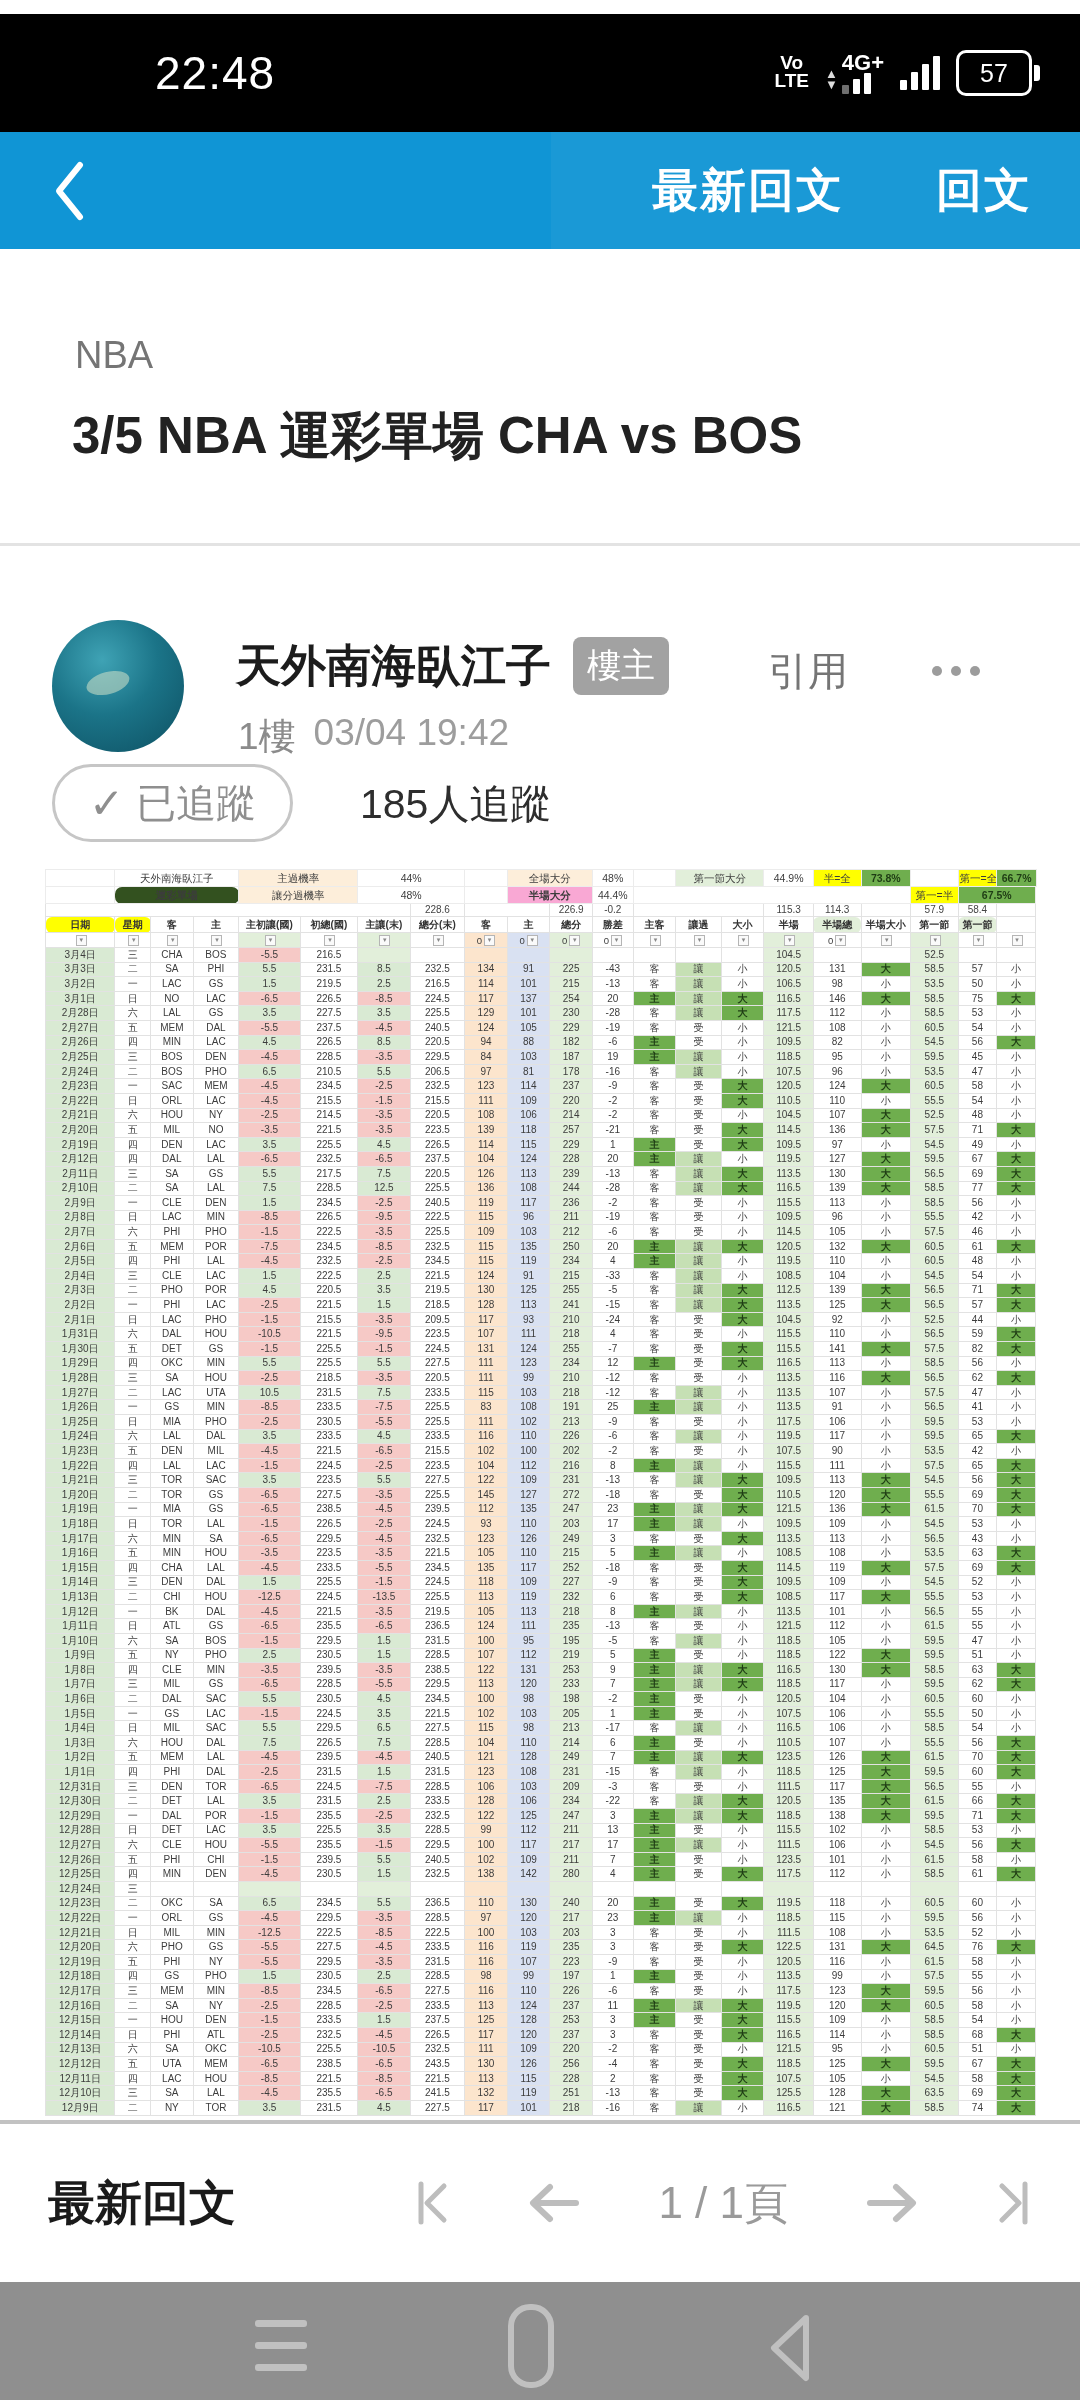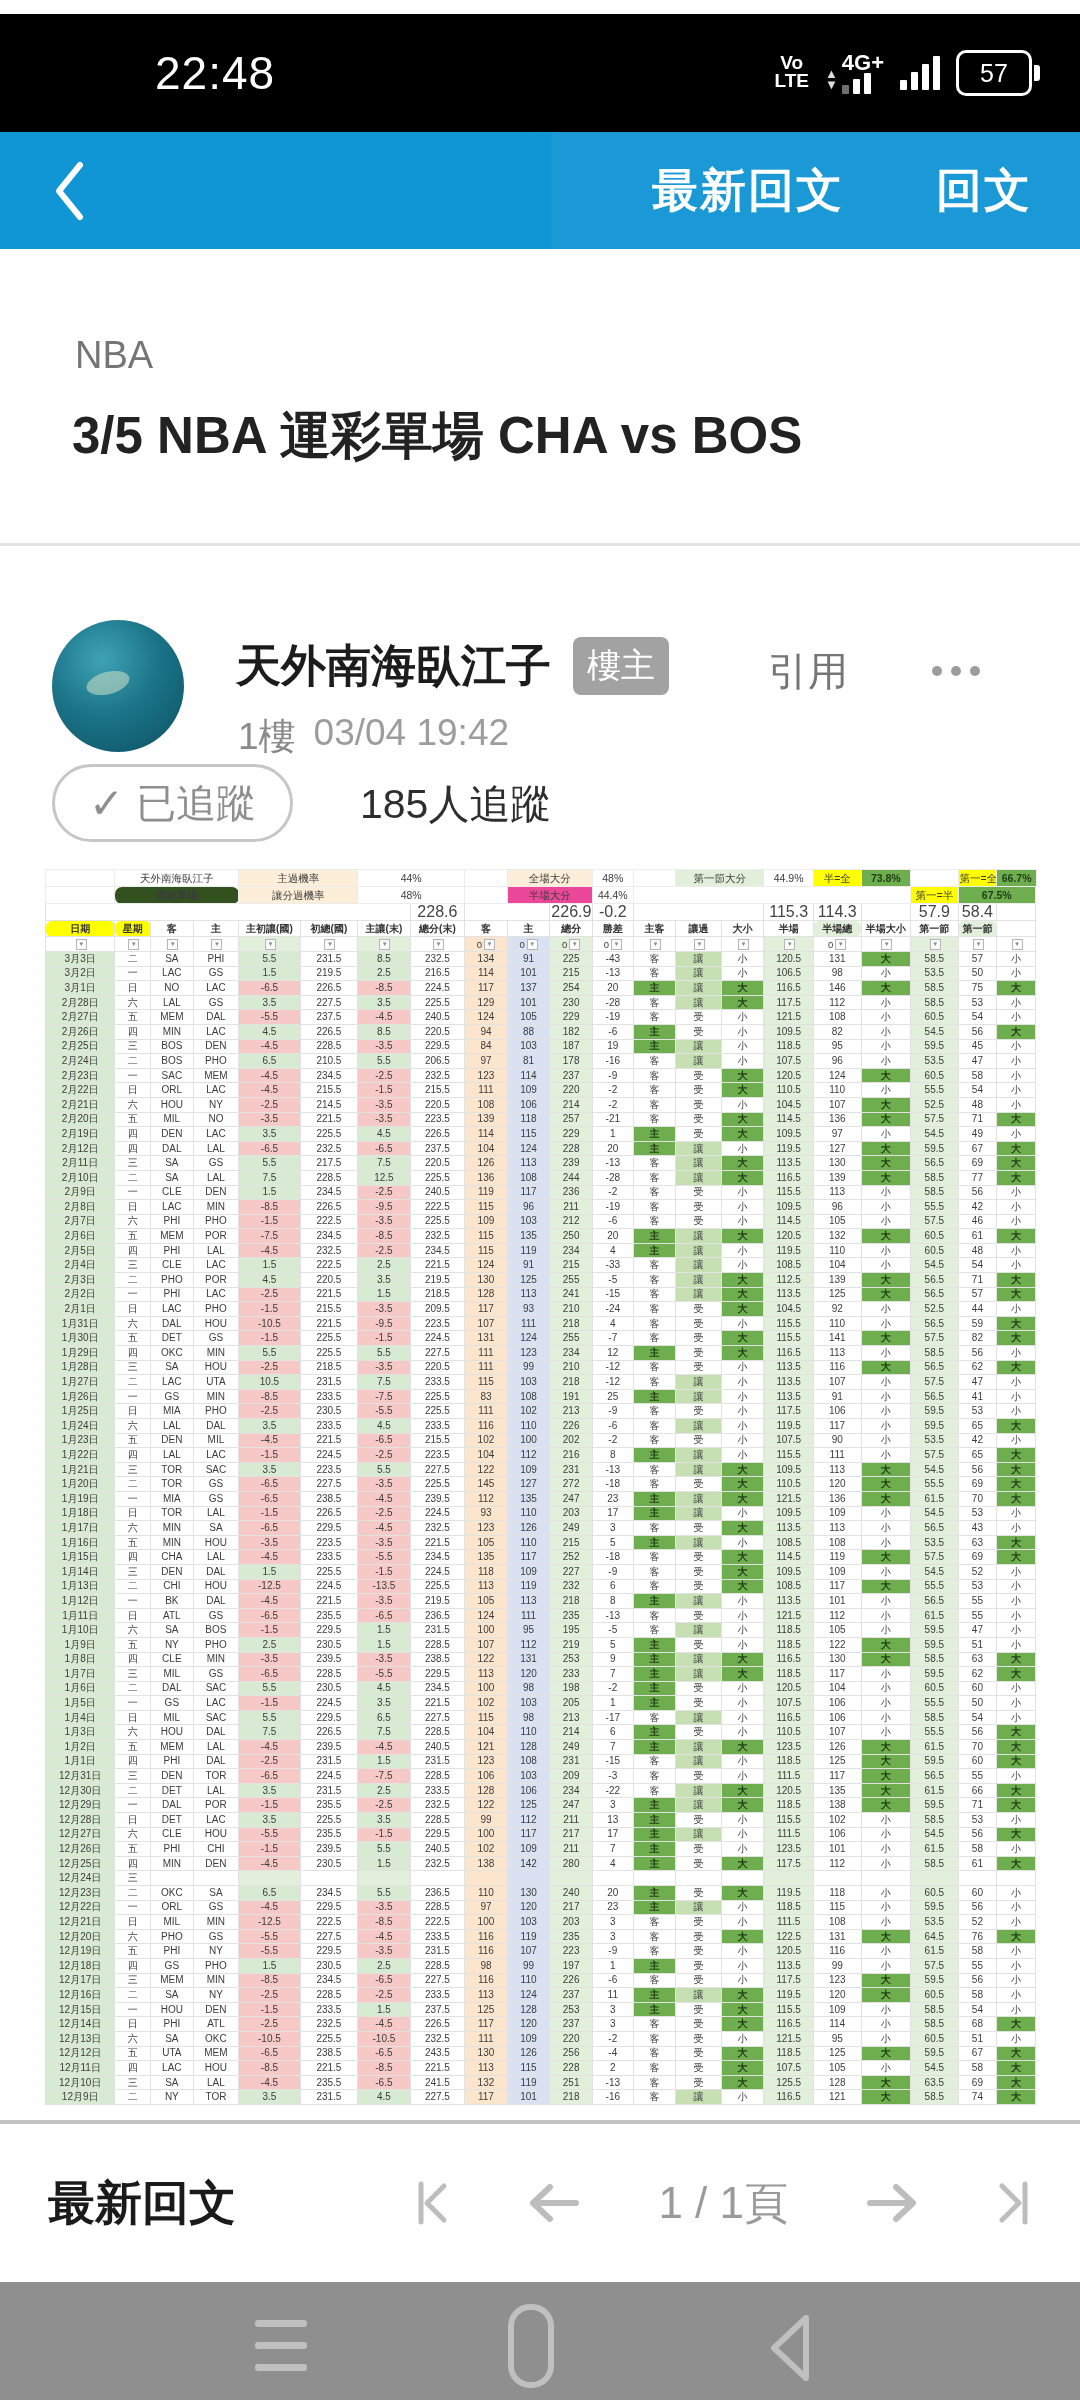"半場大分" .bg-blue { background: #ec4899 -> #f9a8d4; font-weight: none -> bold }
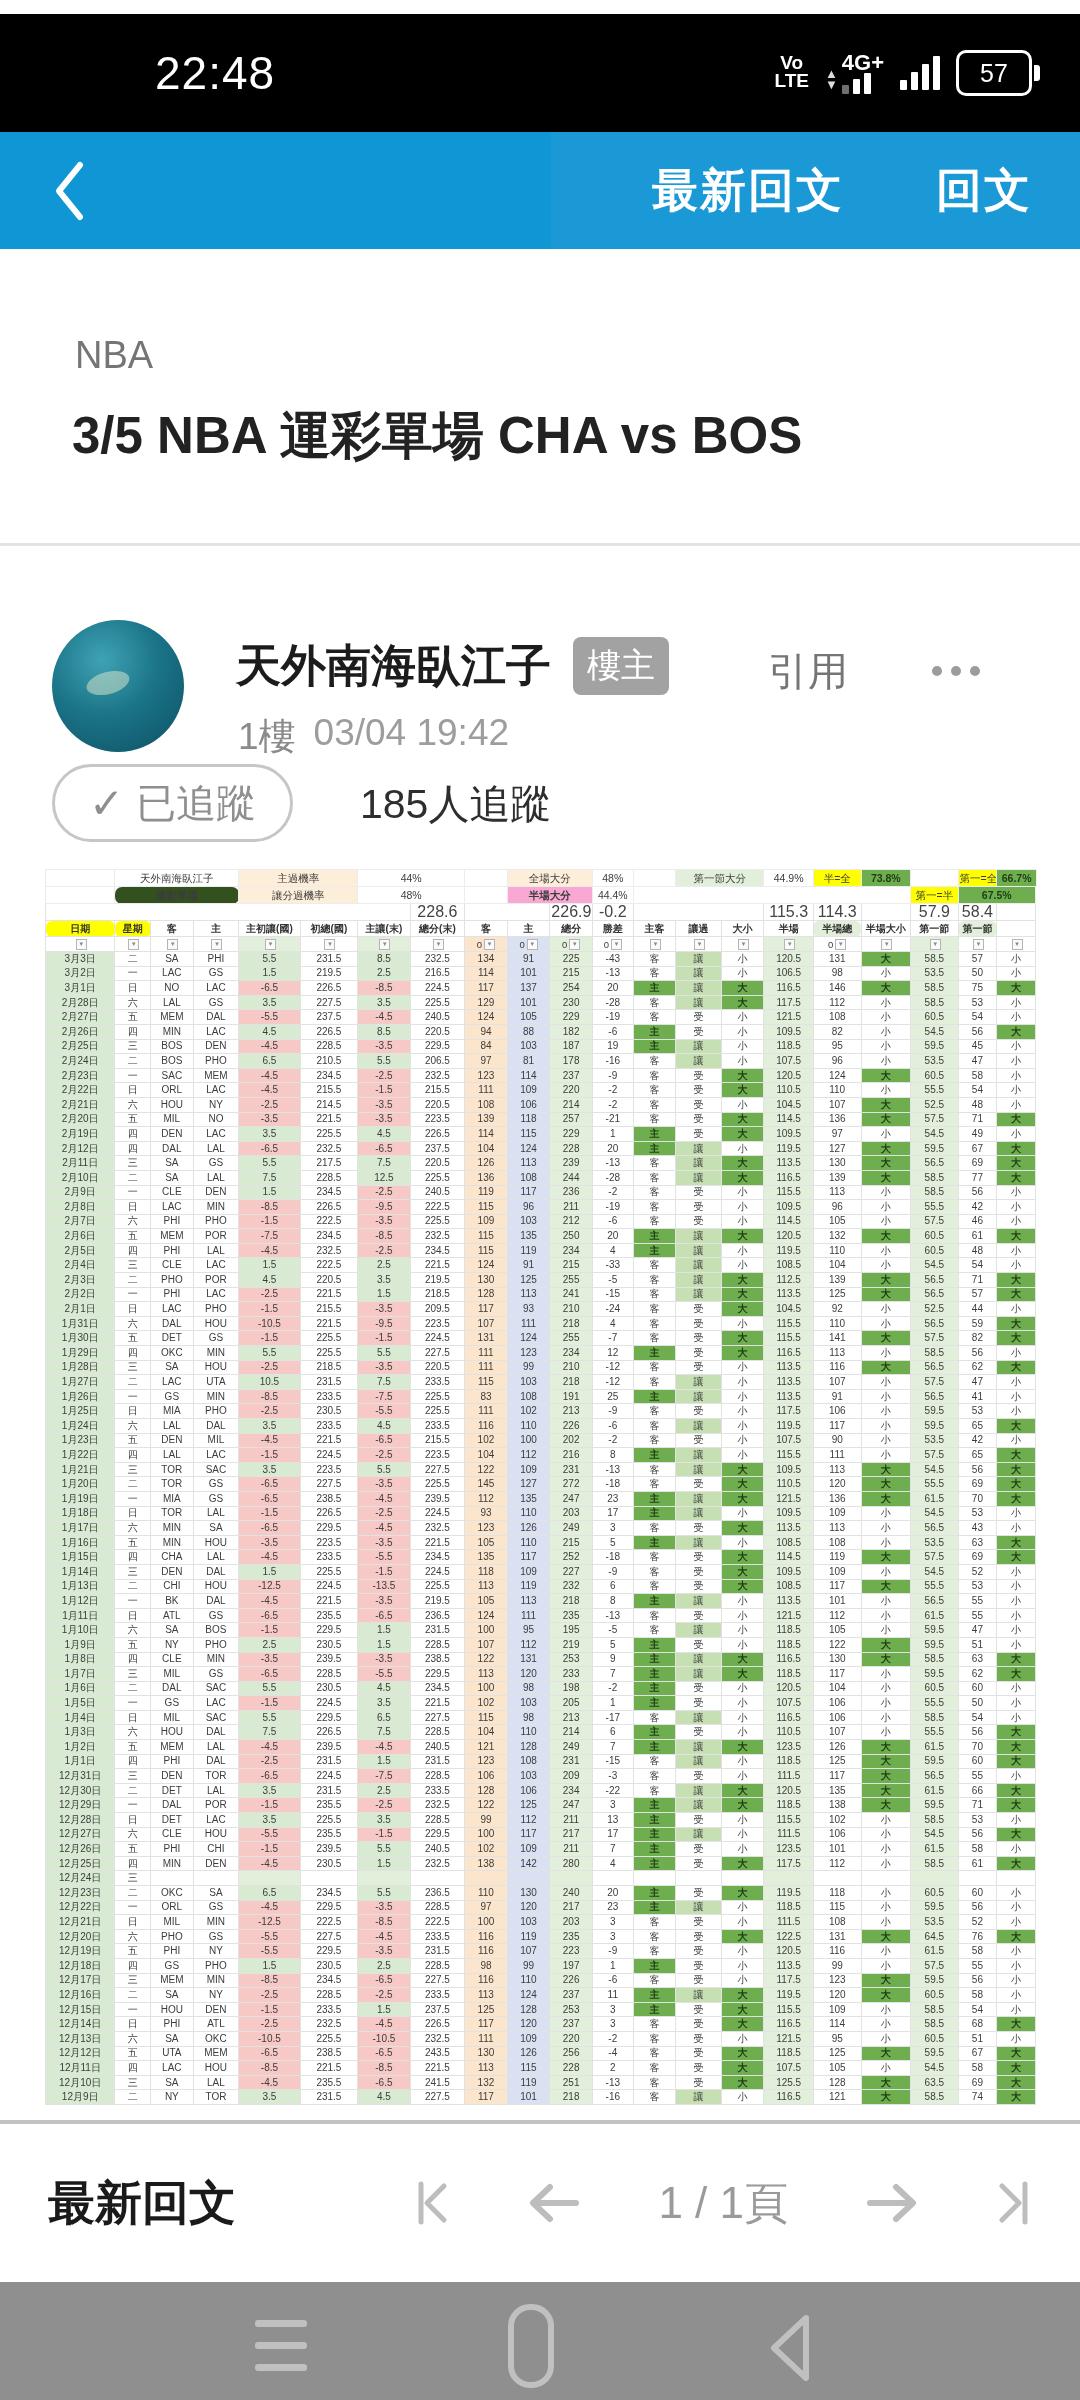"228.6" tr.numrow td { font-size: 16px -> 10px }
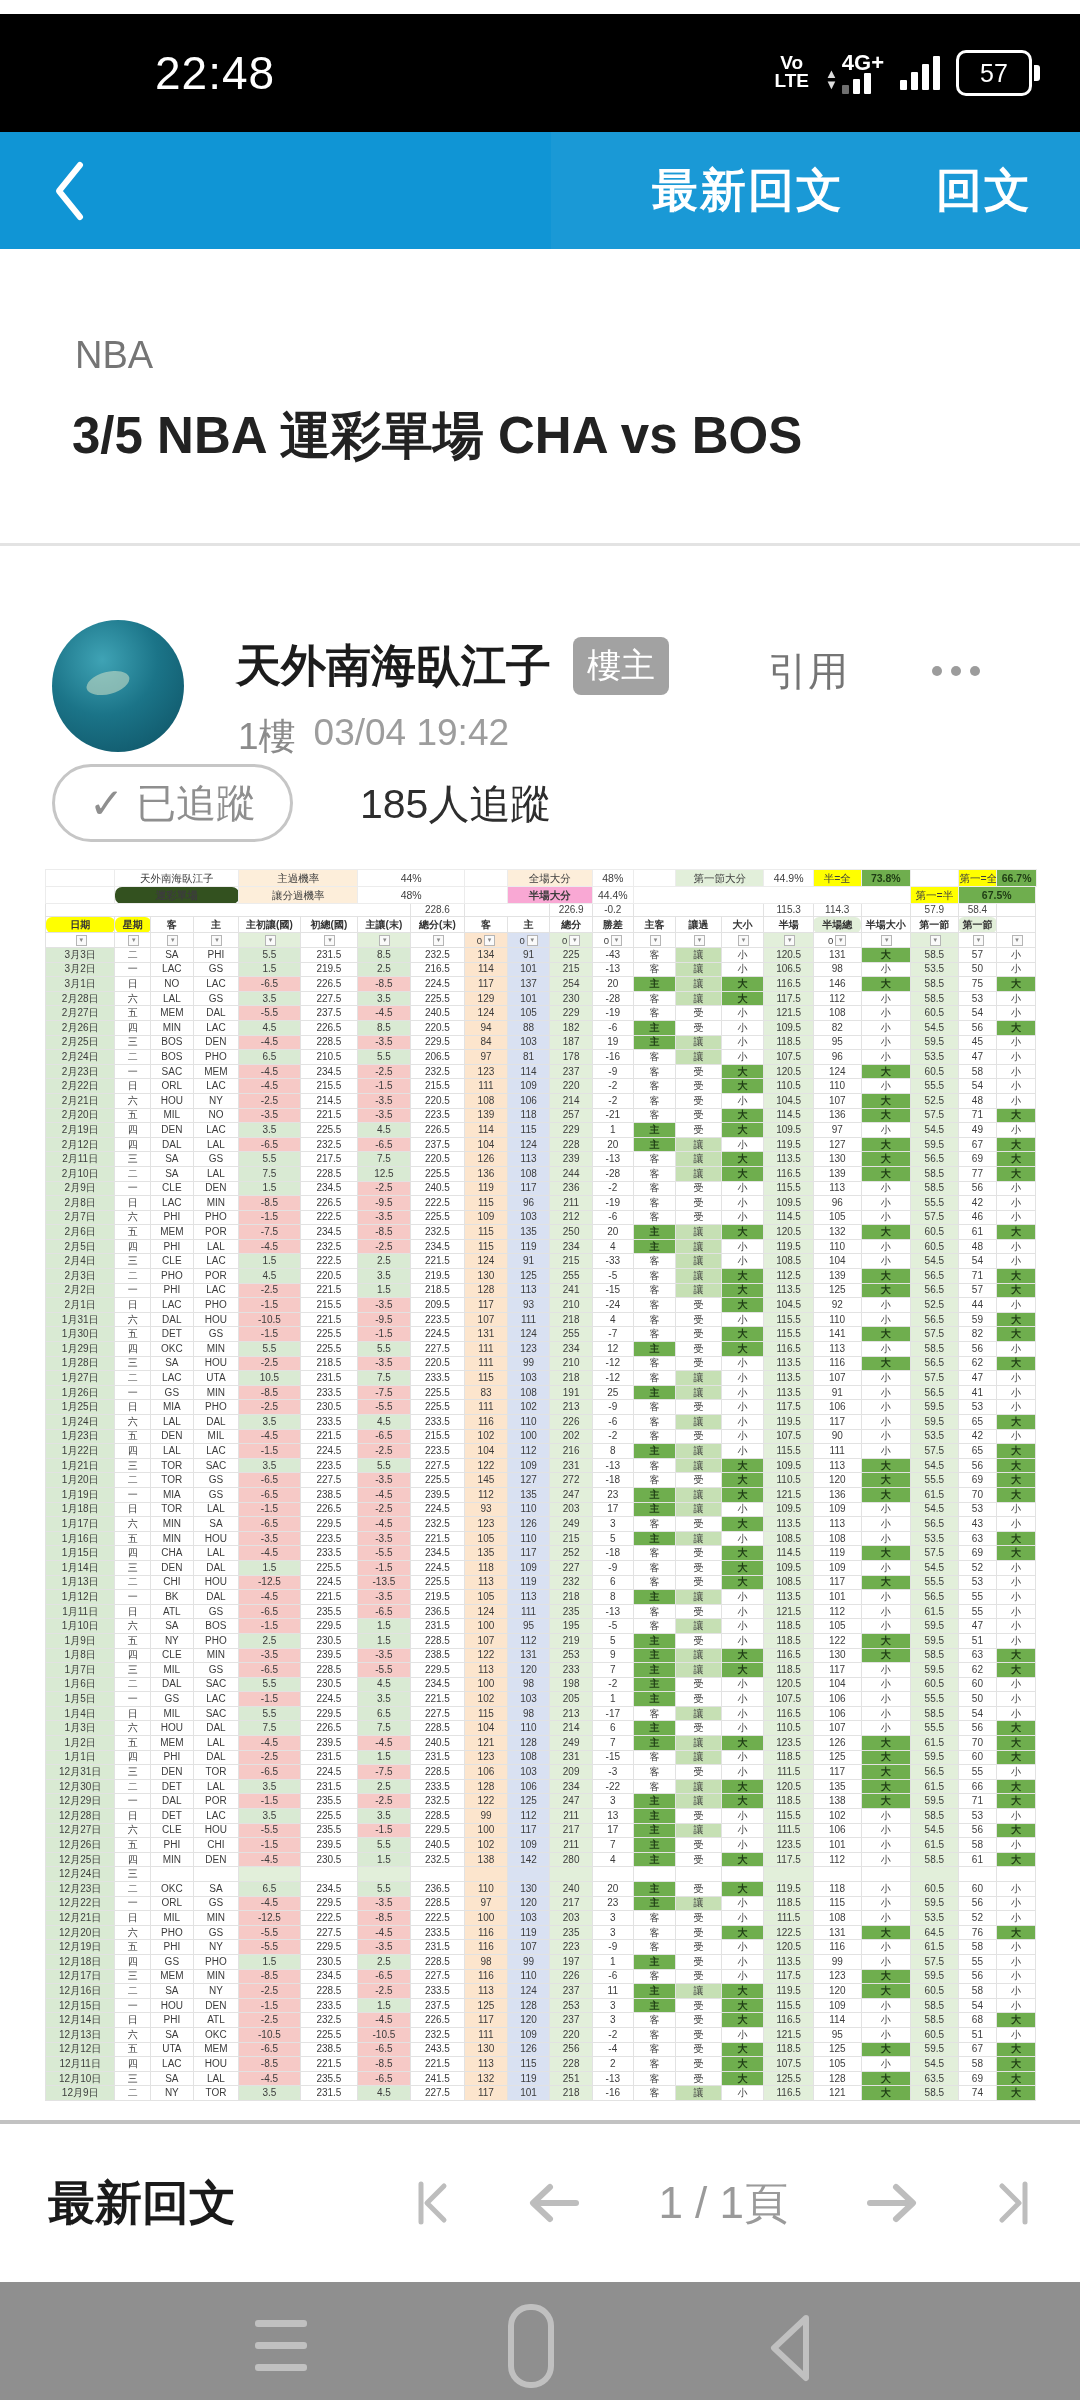"3月4日" tr { html: none -> <tr> <td>3月4日</td> <td>三</td> <td>CHA</td> <td>BOS</td> <td>-5.5</td> <td>216.5</td> <td></td> <td></td> <td></td> <td></td> <td></td> <td></td> <td></td> <td></td> <td></td> <td>104.5</td> <td></td> <td></td> <td>52.5</td> <td></td> <td></td> </tr> }
